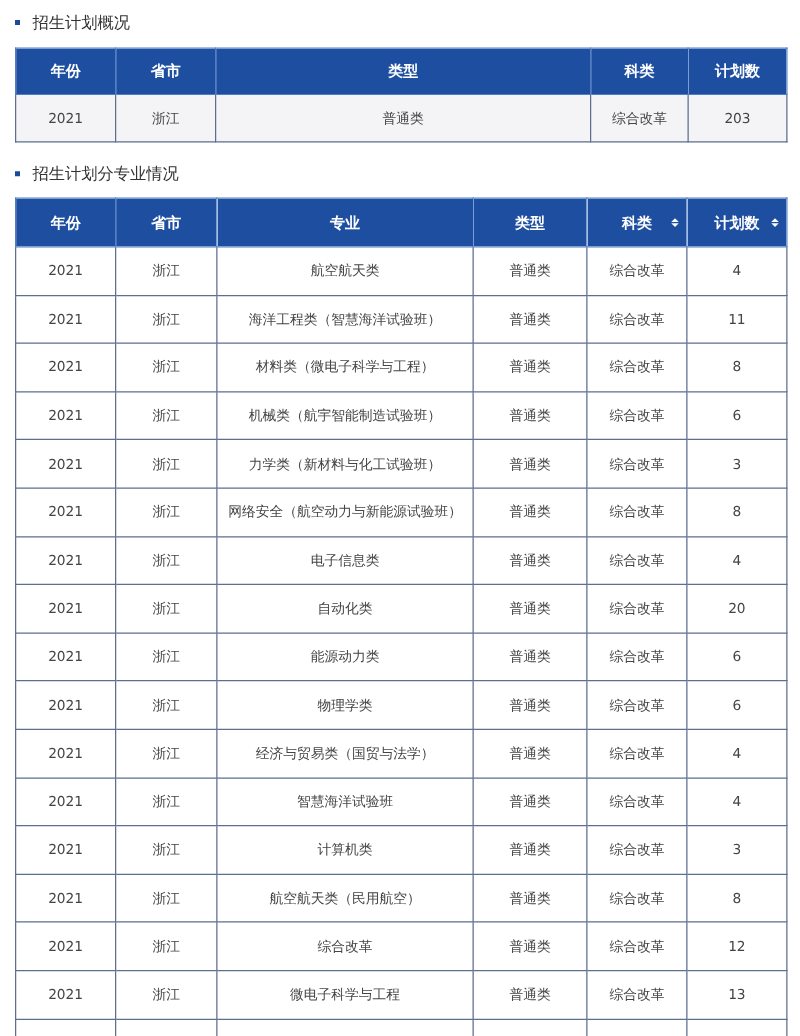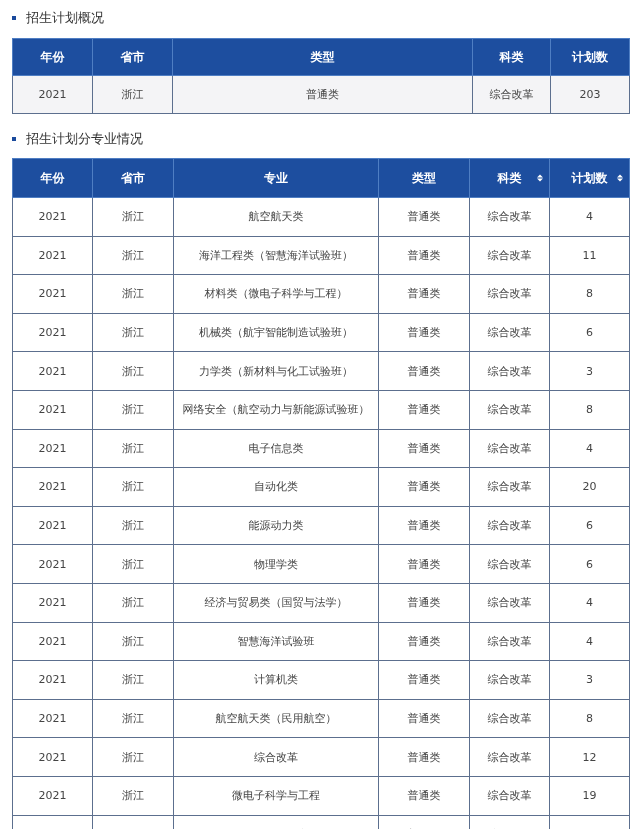"19" td { text: 19 -> 13 }
